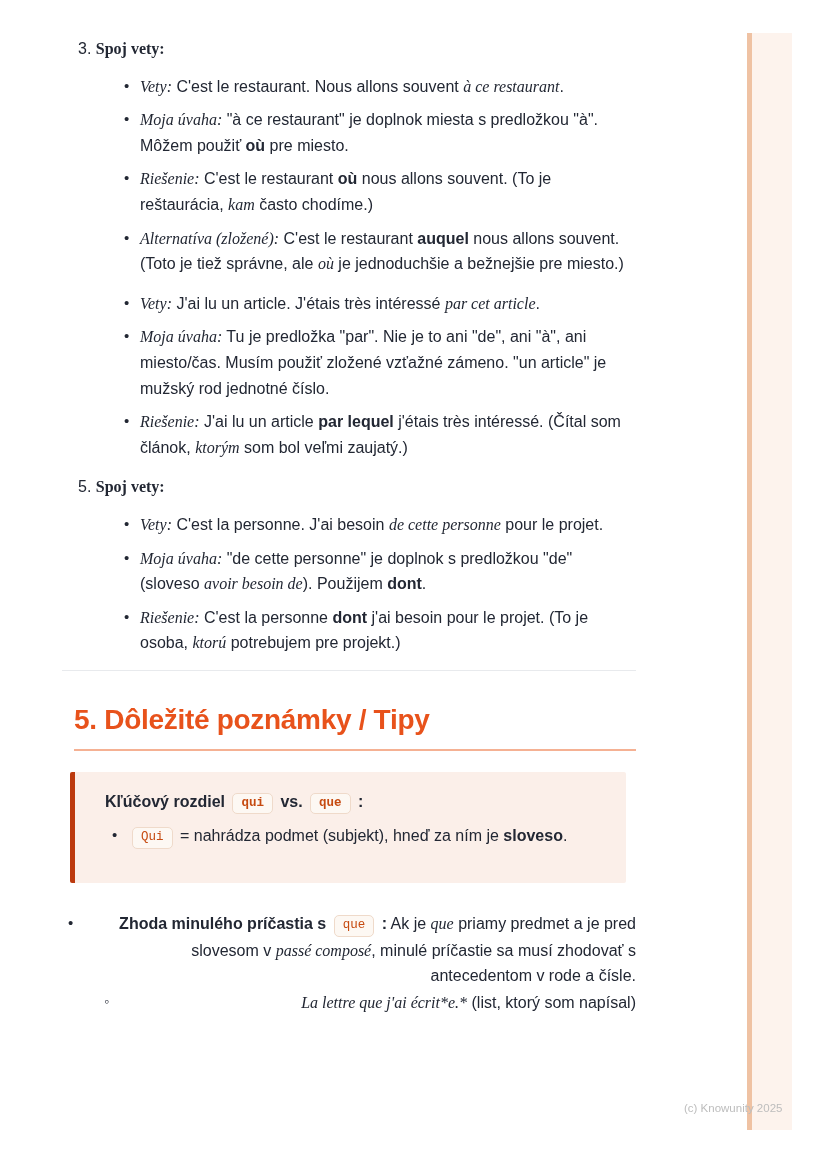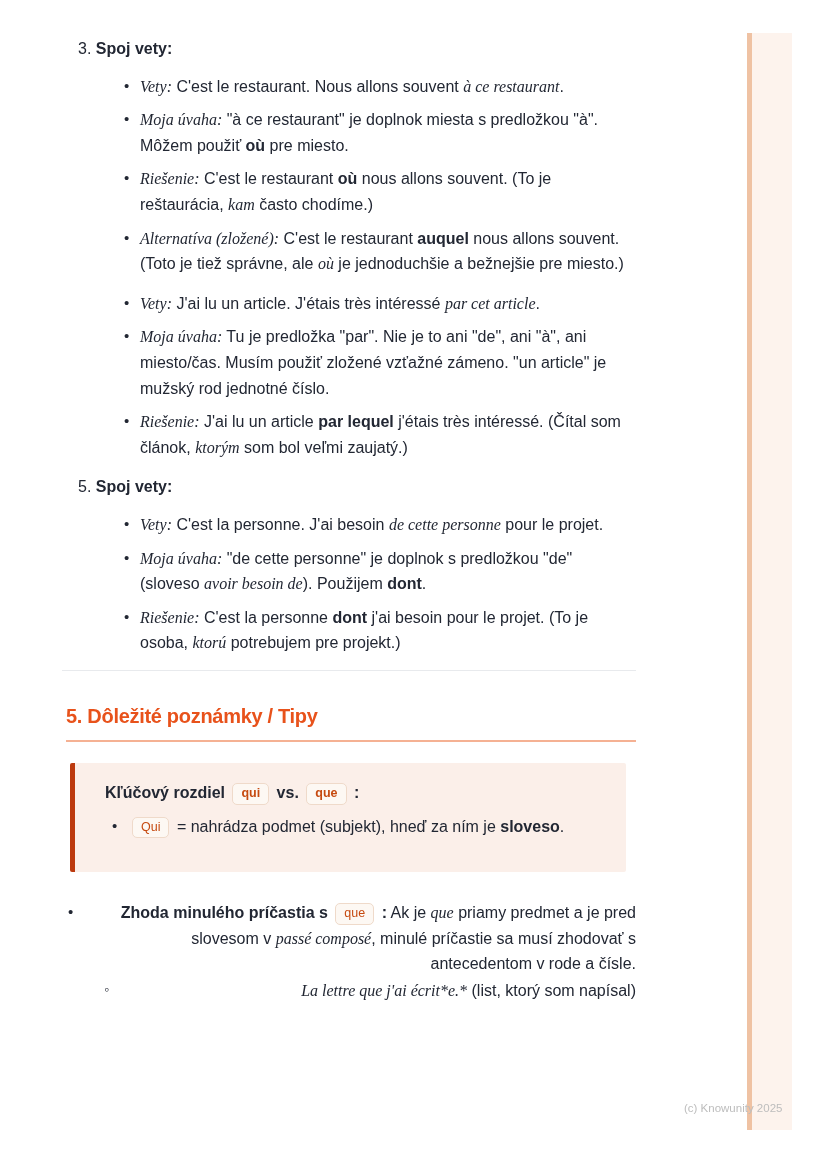"Spoj vety:" .ex-head .ttl { font-family: none -> Liberation Serif, serif }
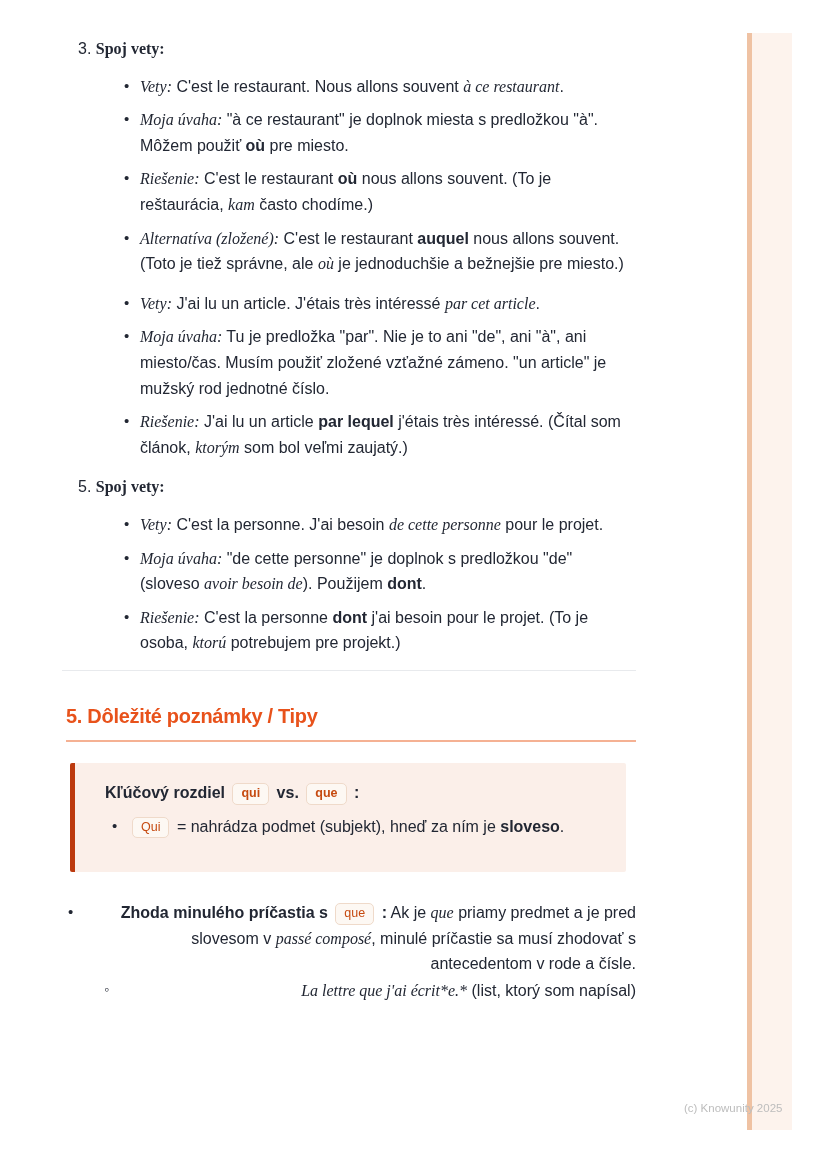"5. Dôležité poznámky / Tipy" h1.section { font-size: 20px -> 28px; margin: 34px 0 0 4px -> 34px 0 0 12px }
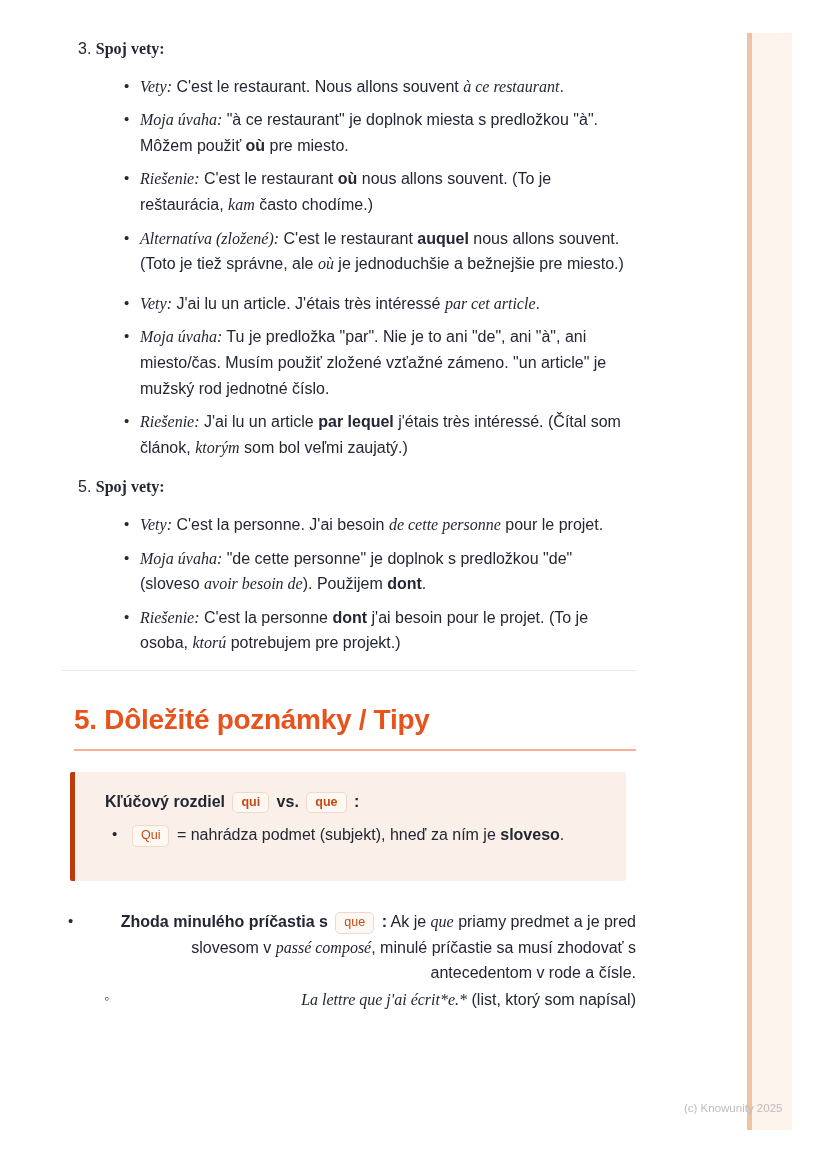"qui" .chip { font-family: Liberation Sans, sans-serif -> Liberation Mono, monospace }
